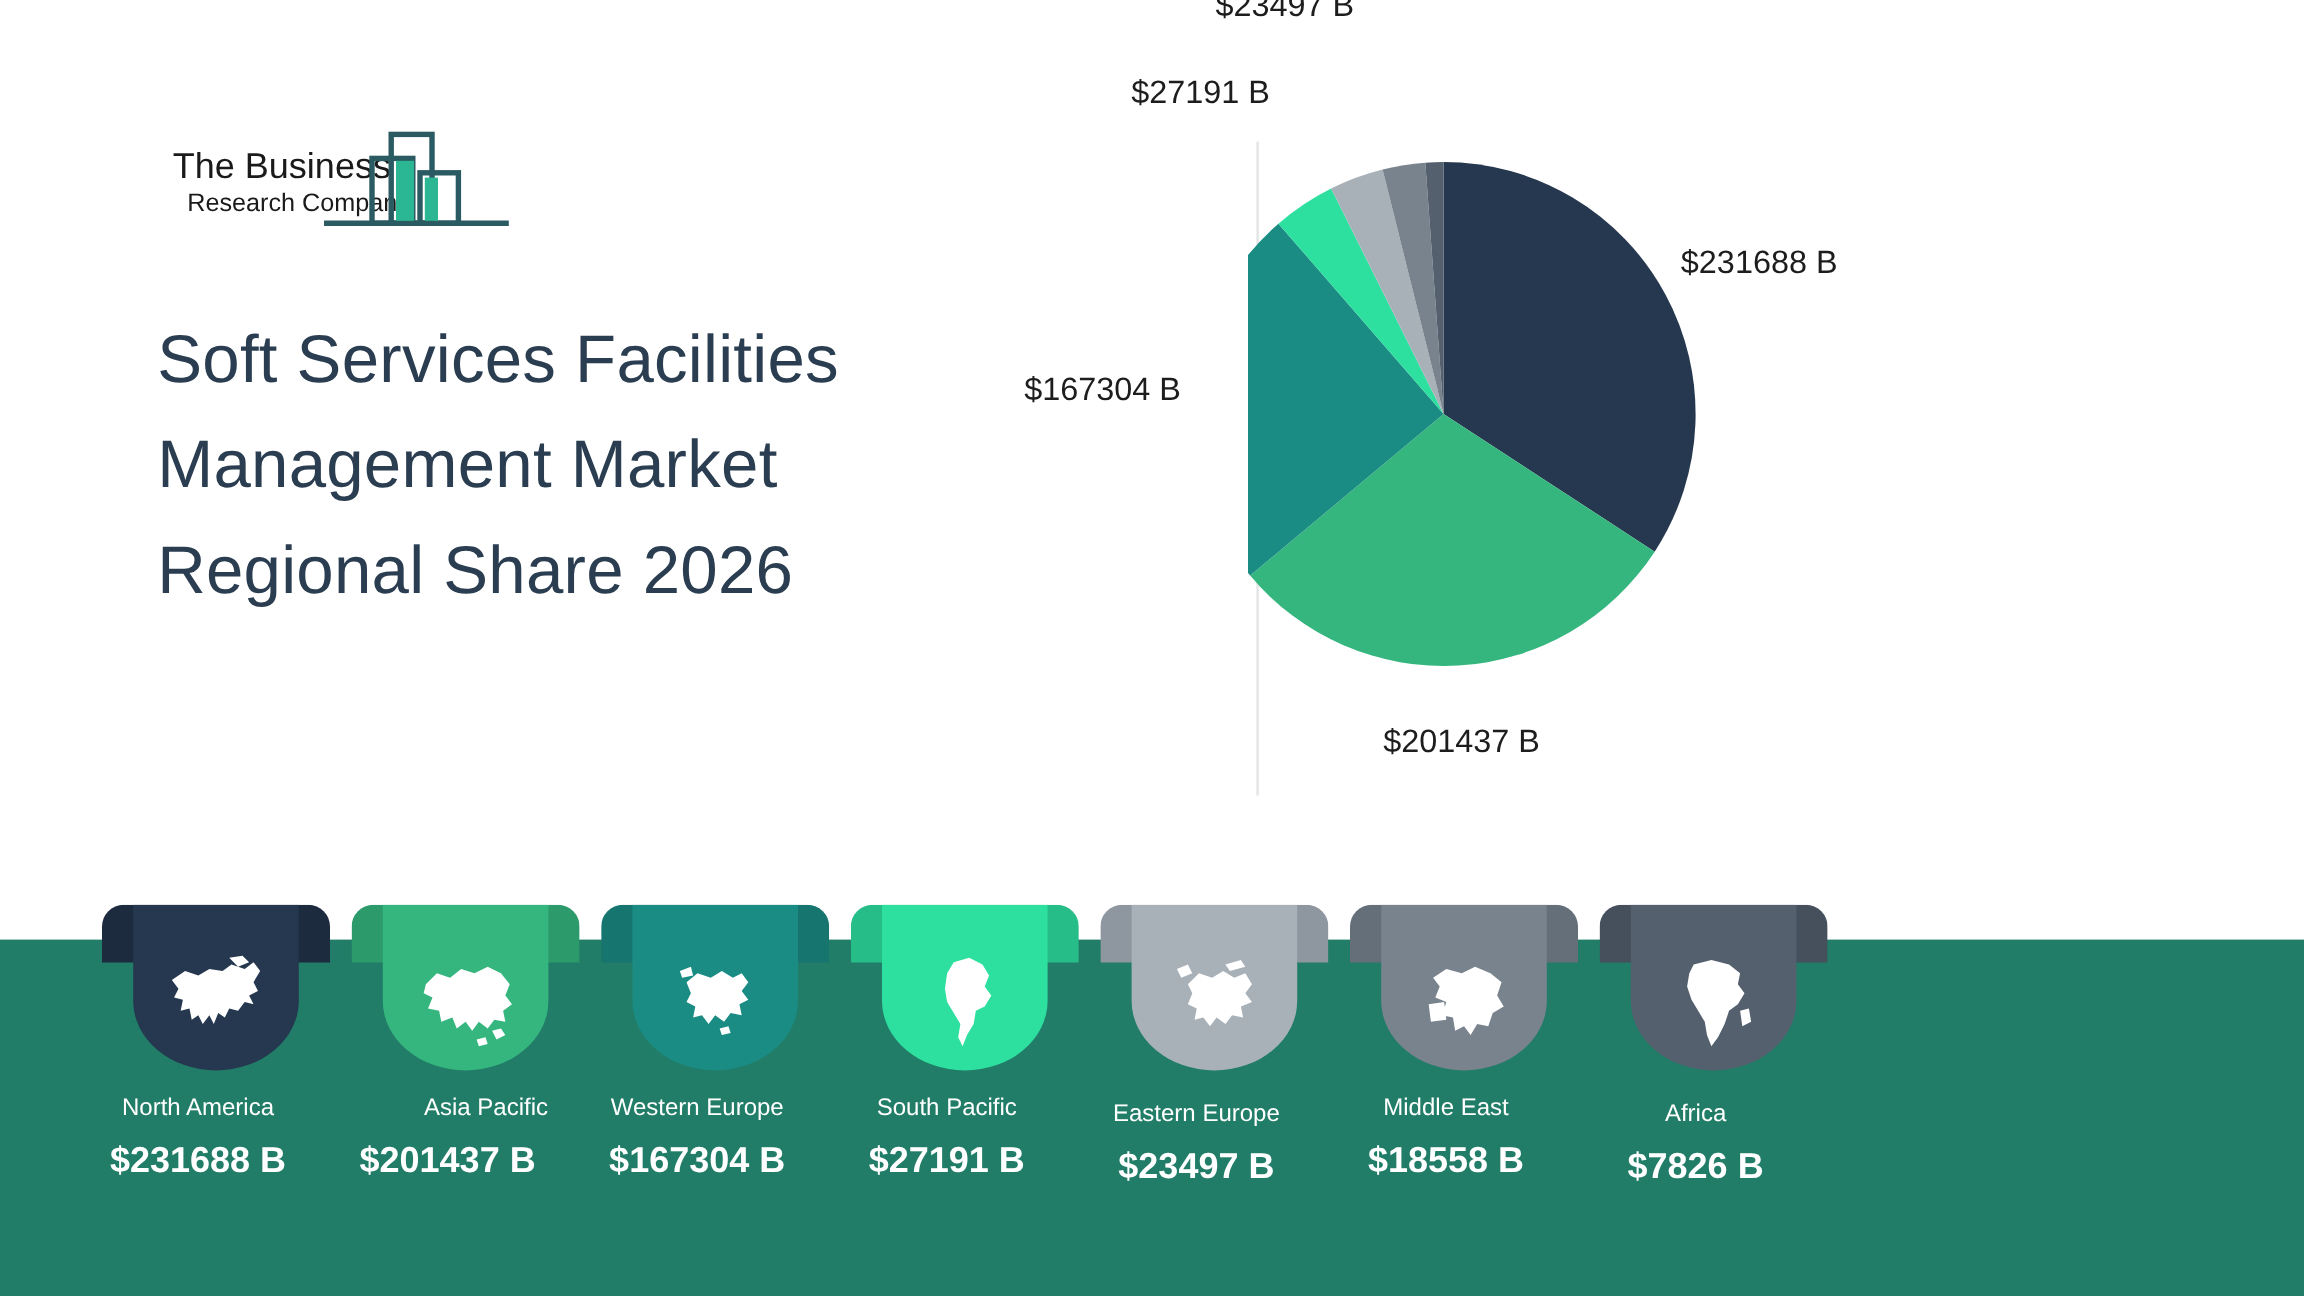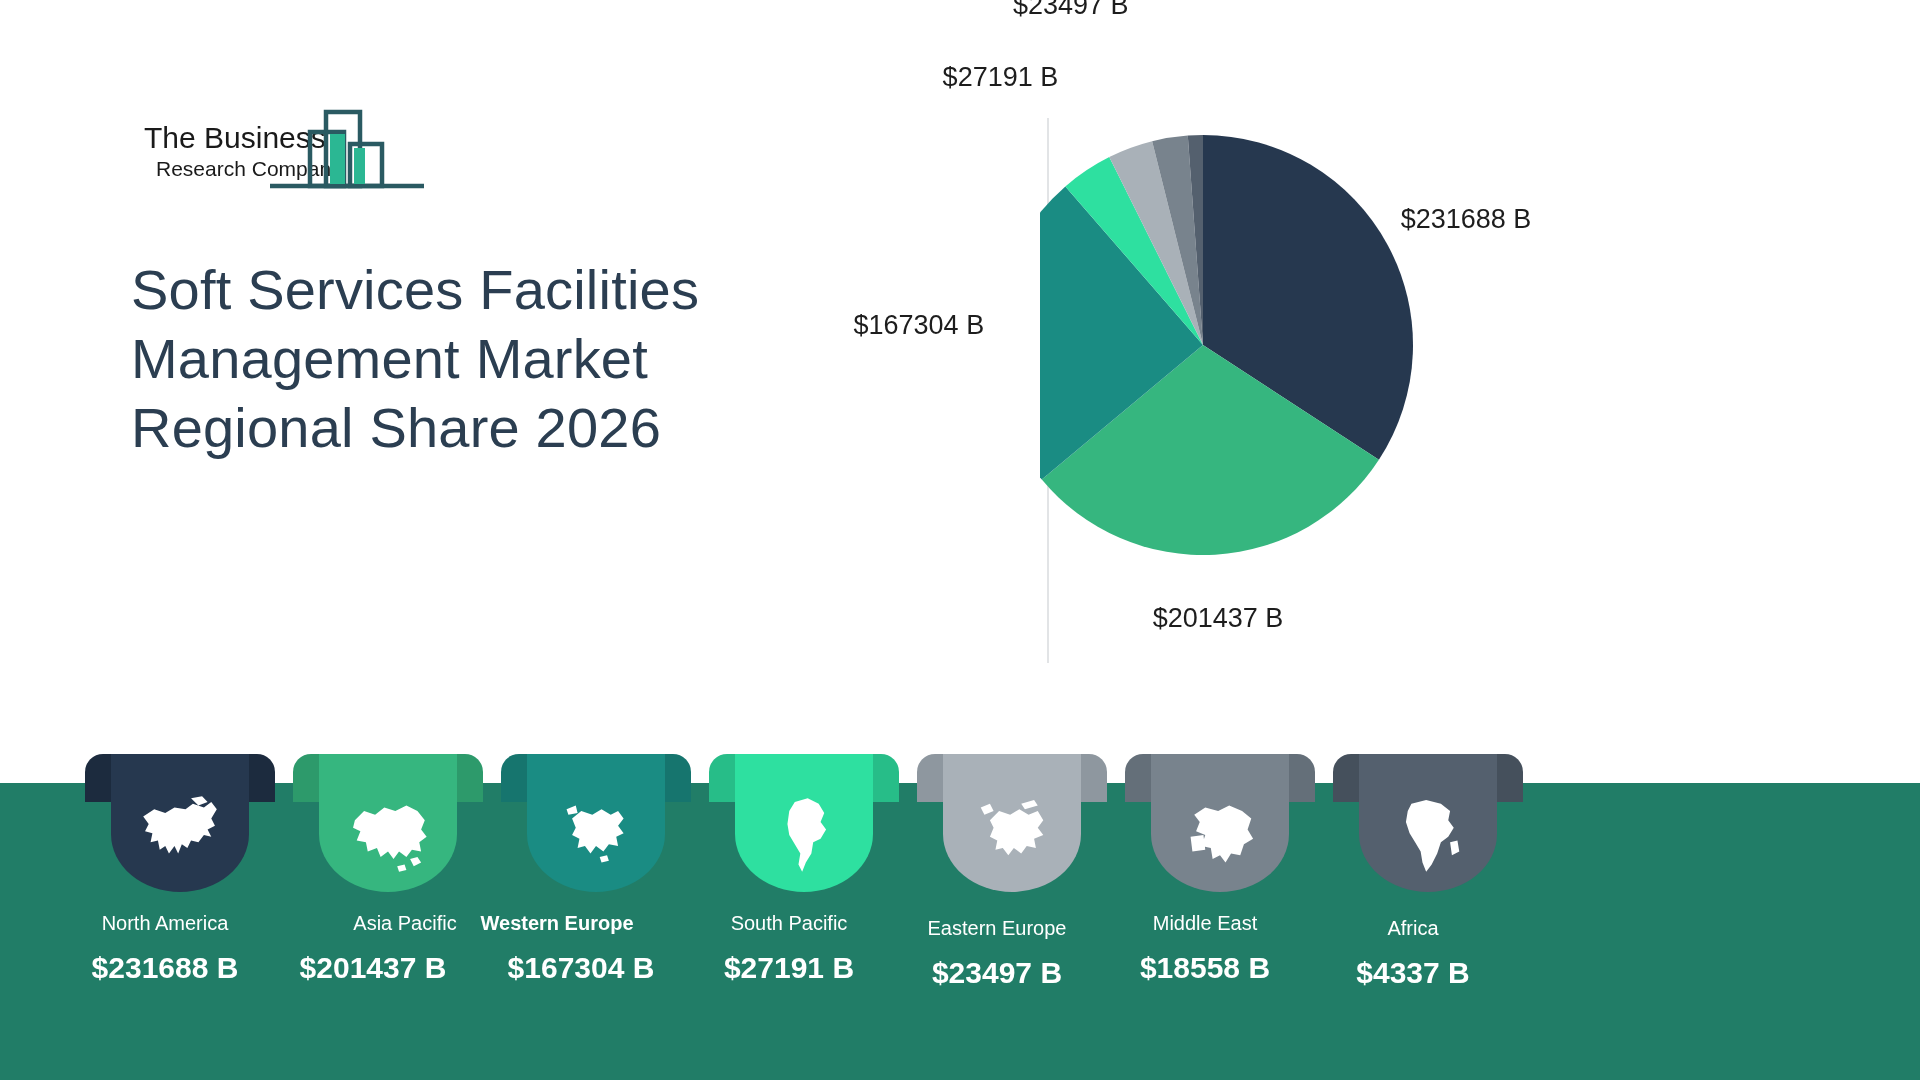"Soft Services Facilities" #title { line-height: 69px -> 88px }
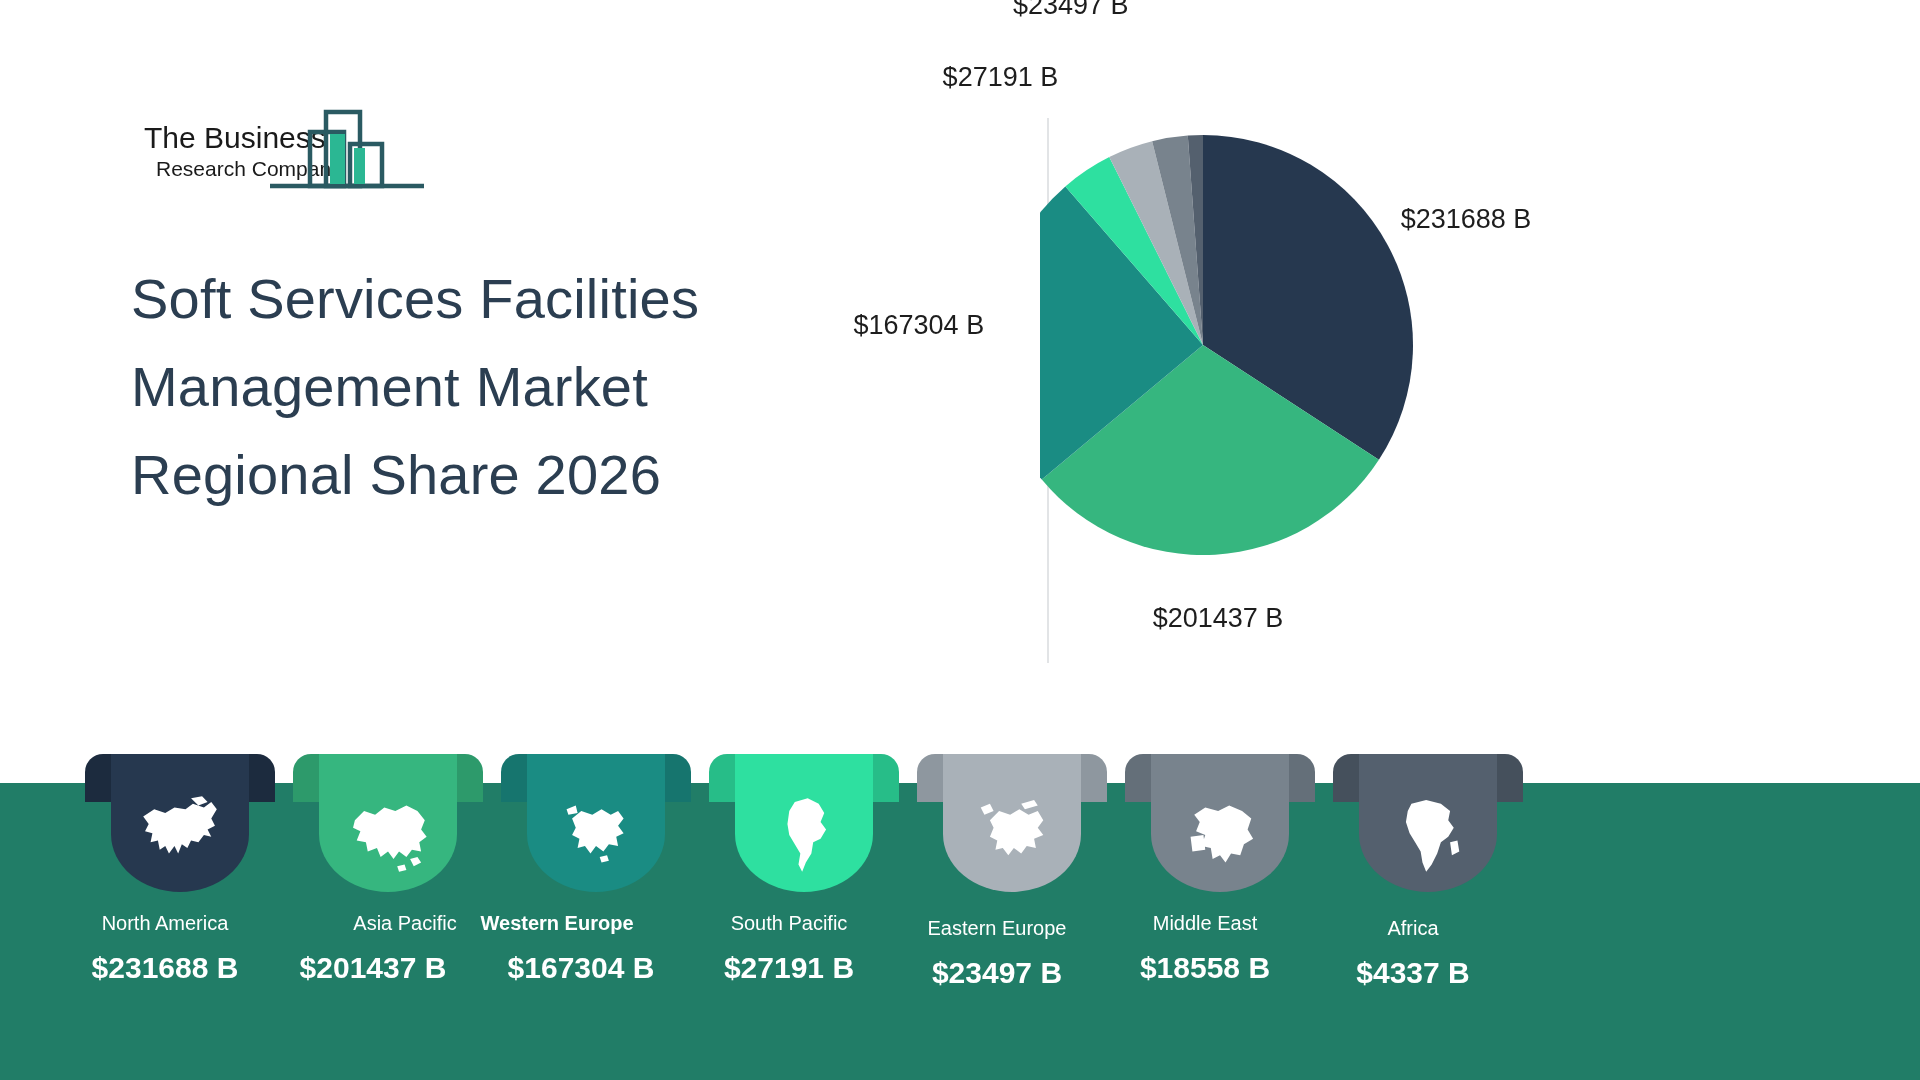"Western Europe" div.card-text { font-weight: bold -> none; left: 412px -> 436px }
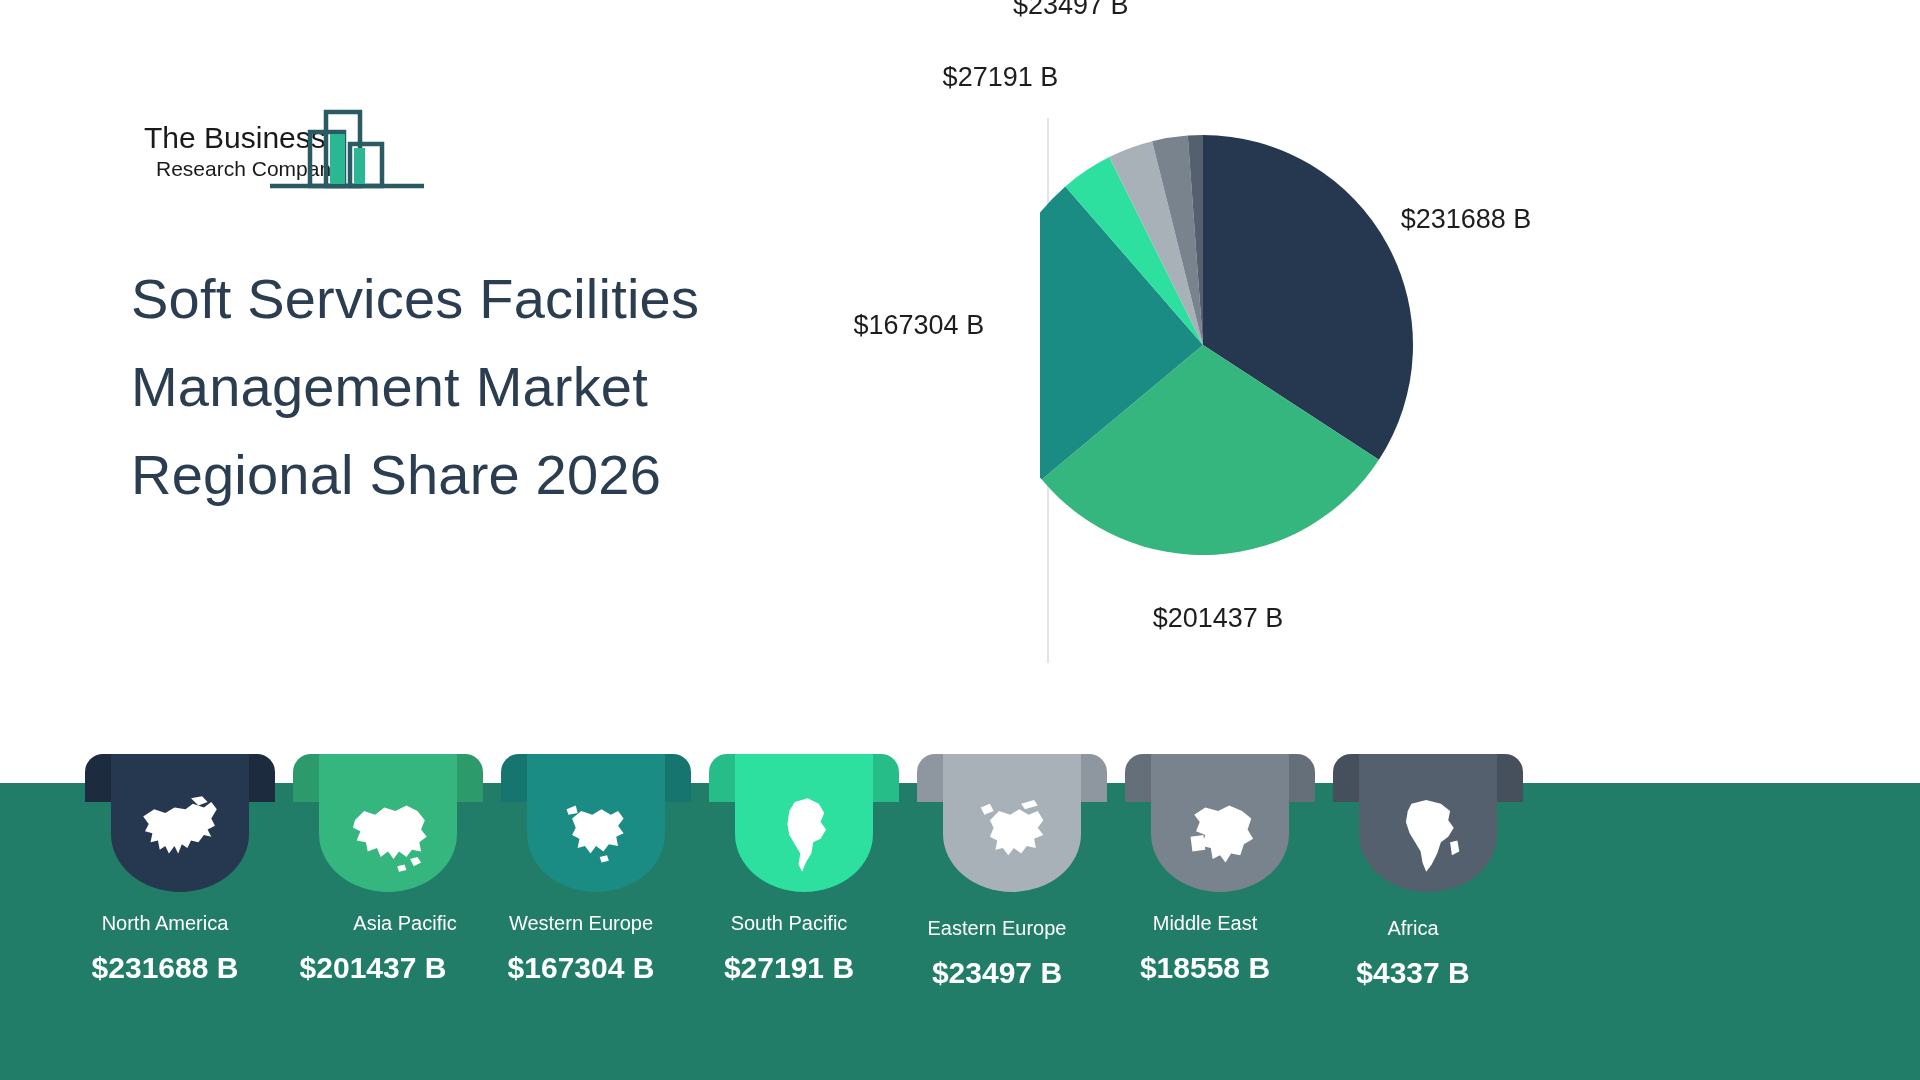"$4337 B" div.card-text { text: $4337 -> $7826 }
